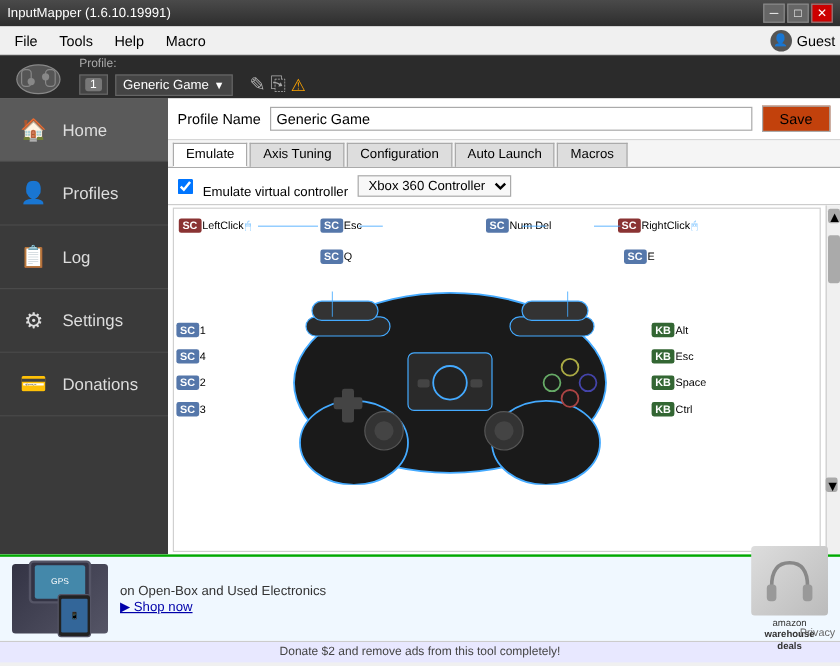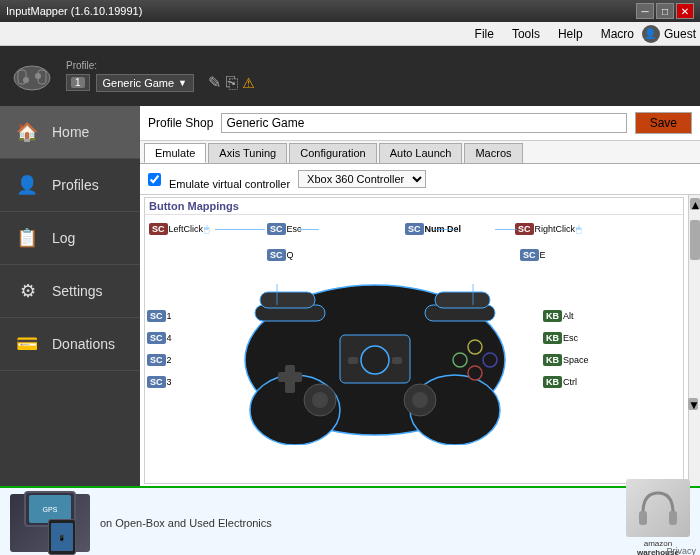"File" .menu-bar { justify-content: flex-end -> space-between }
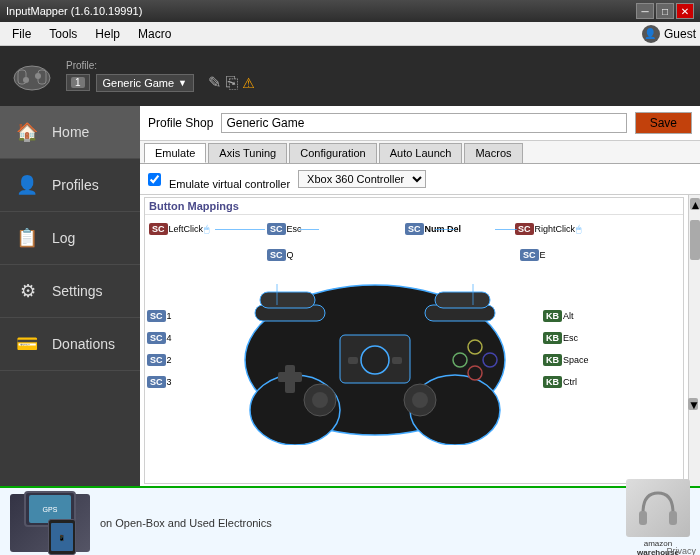"Profile:" .app-header { height: 60px -> 36px }
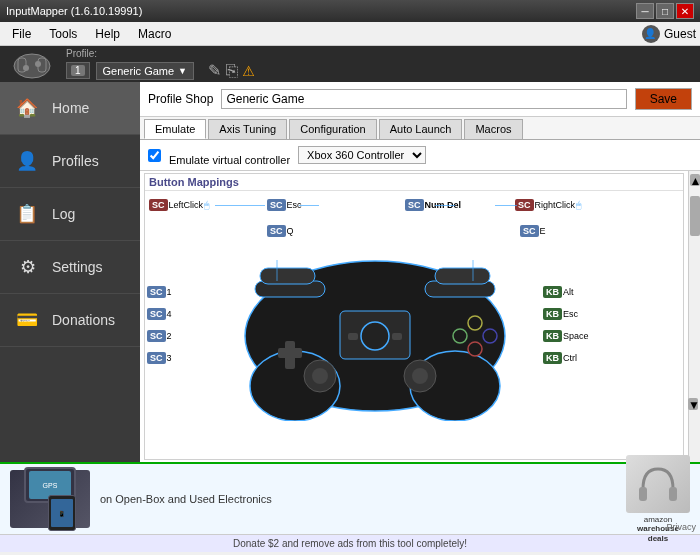"Profile Shop" span.profile-name-label { text: Shop -> Name }
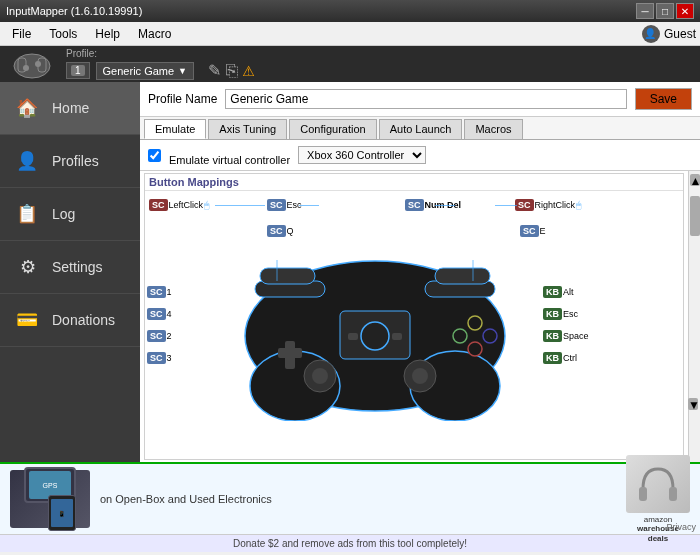"Button Mappings" div.mappings-header { html: <div> <span>Button Mappings</span> </div> -> none }
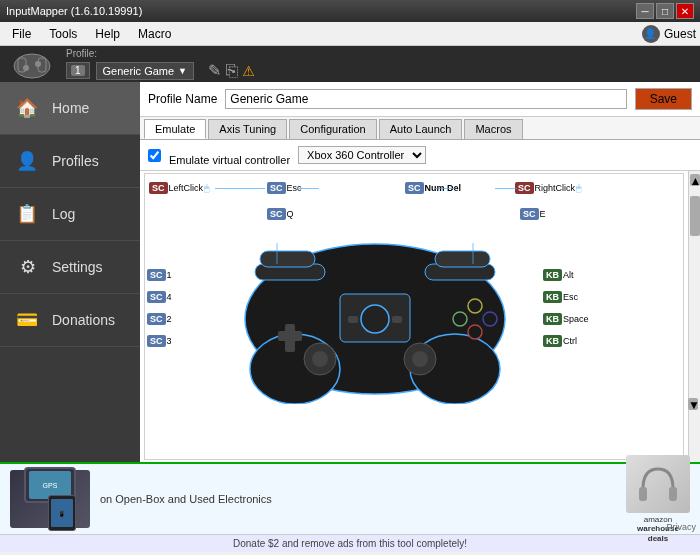"Num Del" span { font-weight: bold -> none }
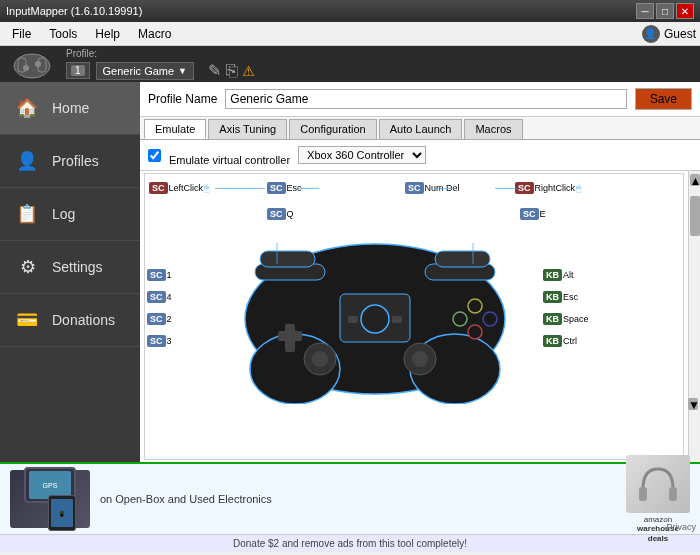"▶ Shop now" div.ad-link { html: none -> <div>▶ Shop now</div> }
